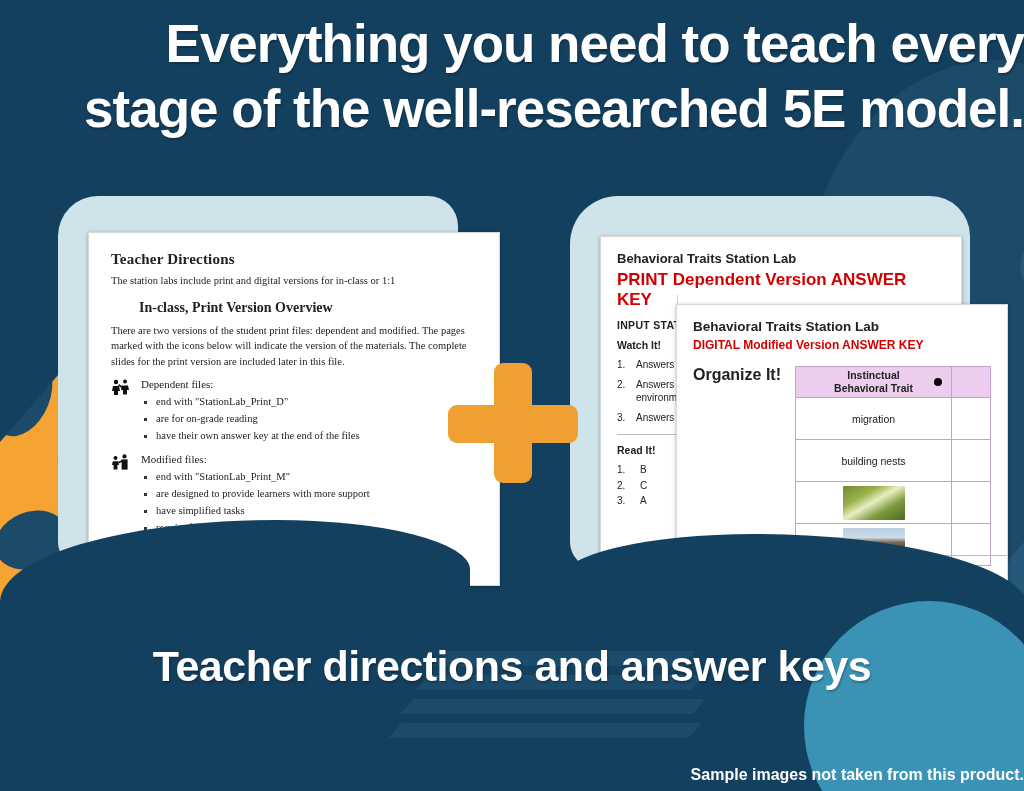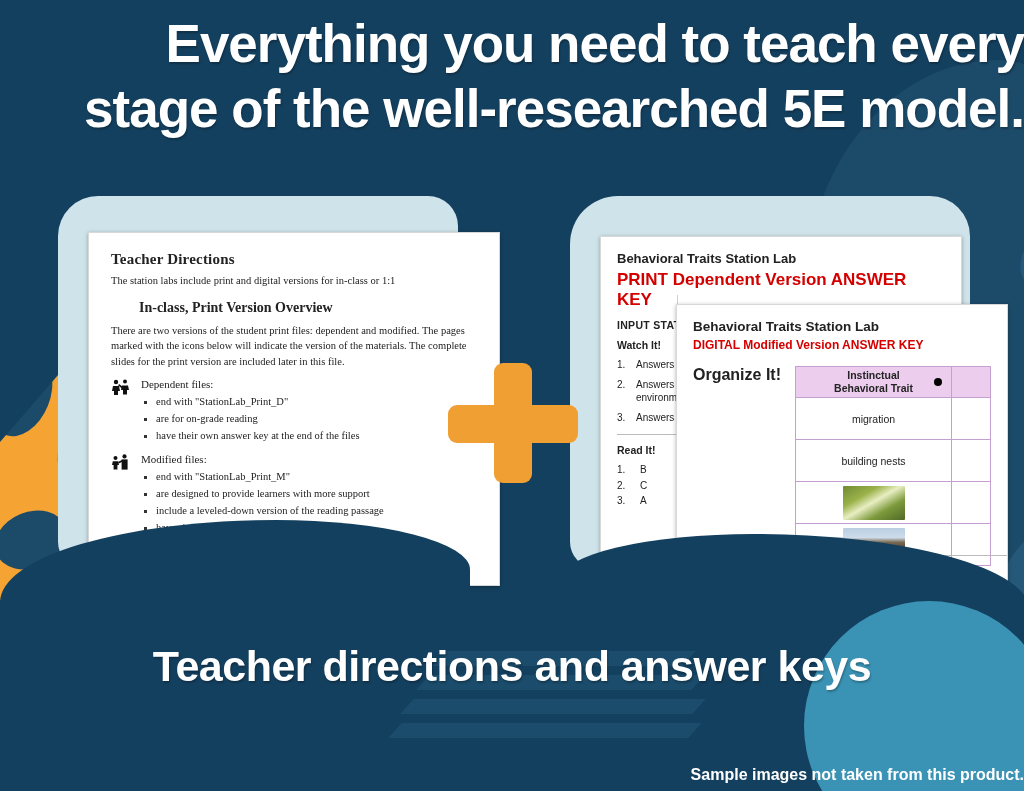"include a leveled-down version of" li { html: <li>include a leveled-down version of the reading passage</li> -> none }
